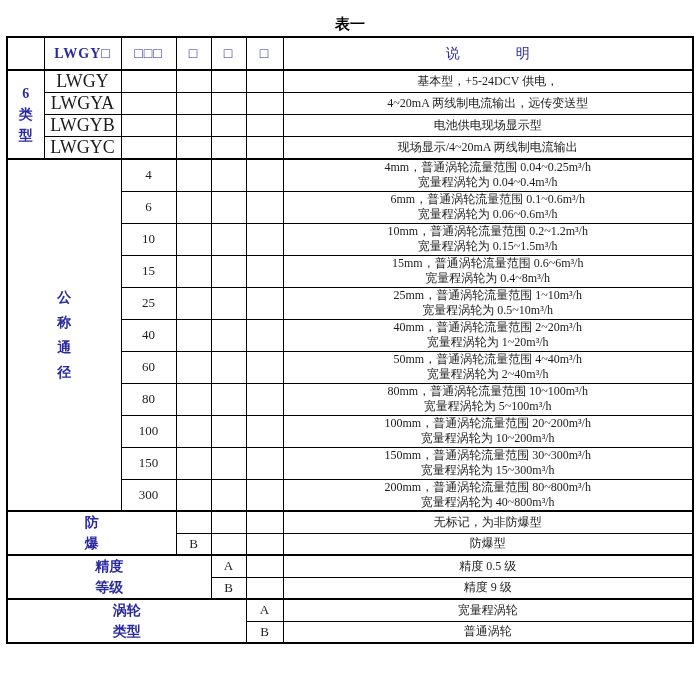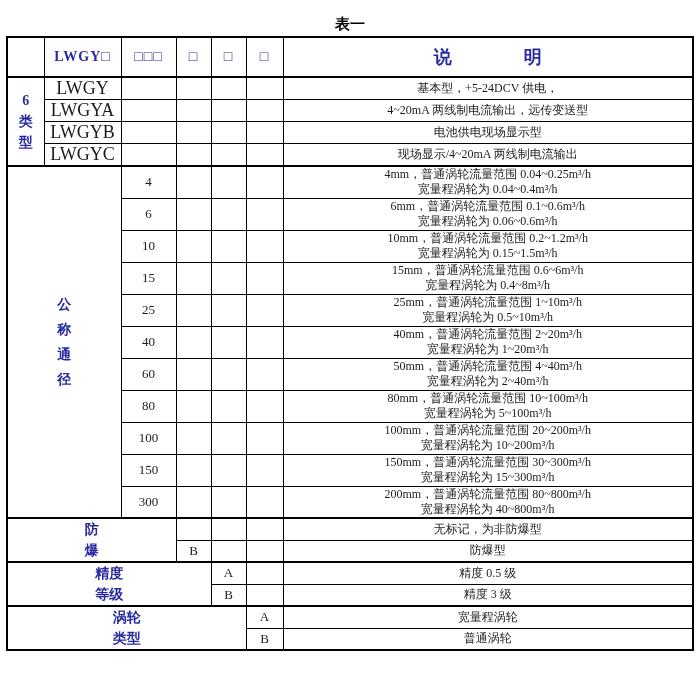"LWGY□" tr.header-row { height: 40px -> 33px }
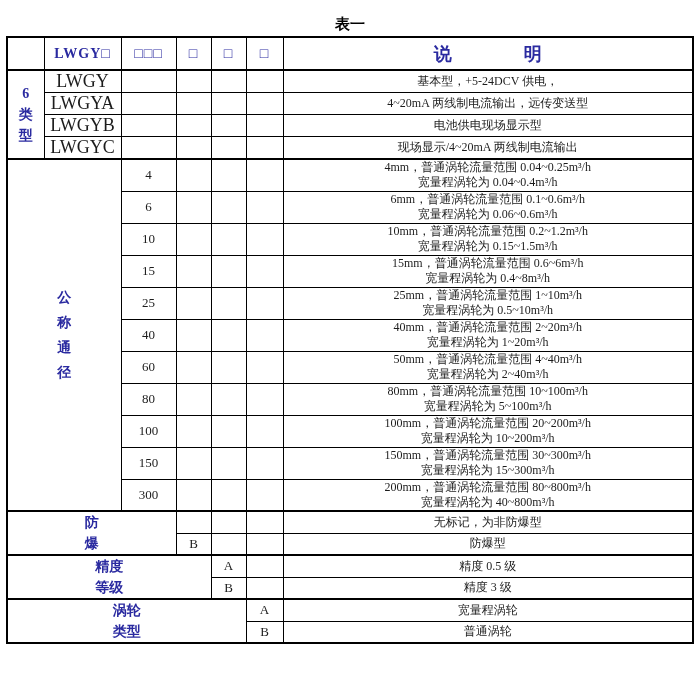"说 明" th.desc-head { font-size: 18px -> 14px; font-weight: bold -> normal }
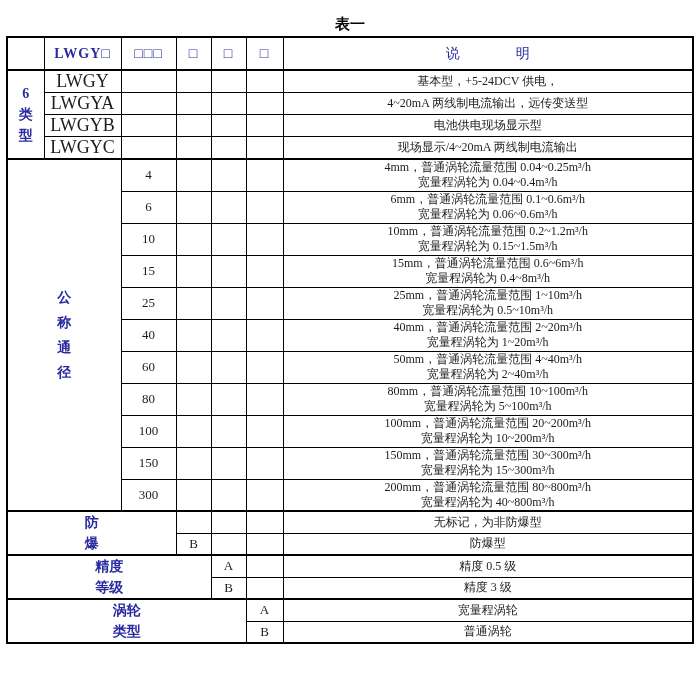"精度 3 级" td.desc { text: 3 -> 9 }
